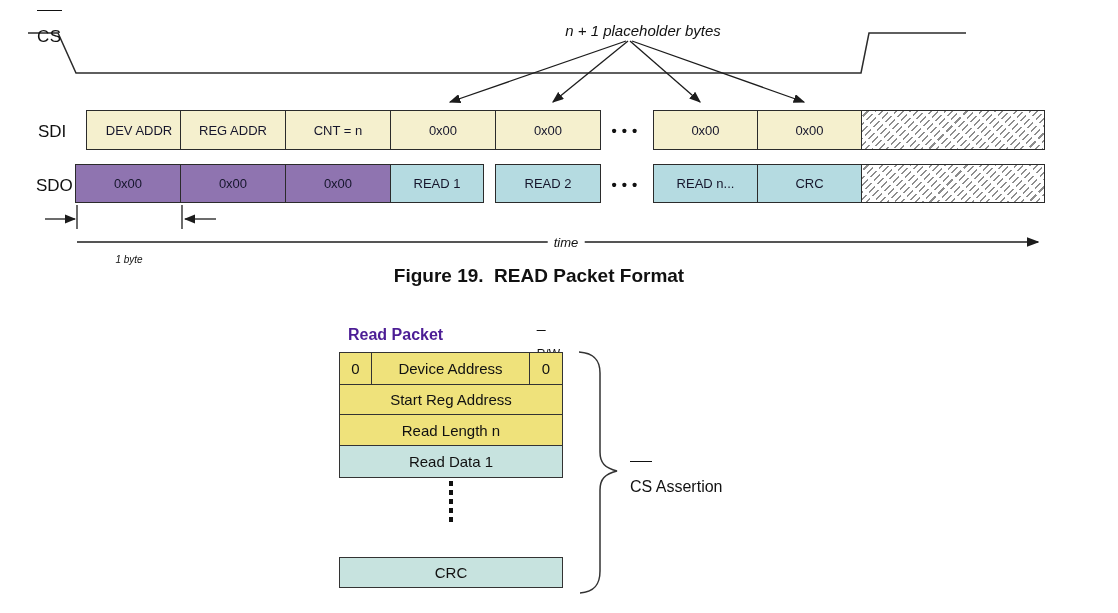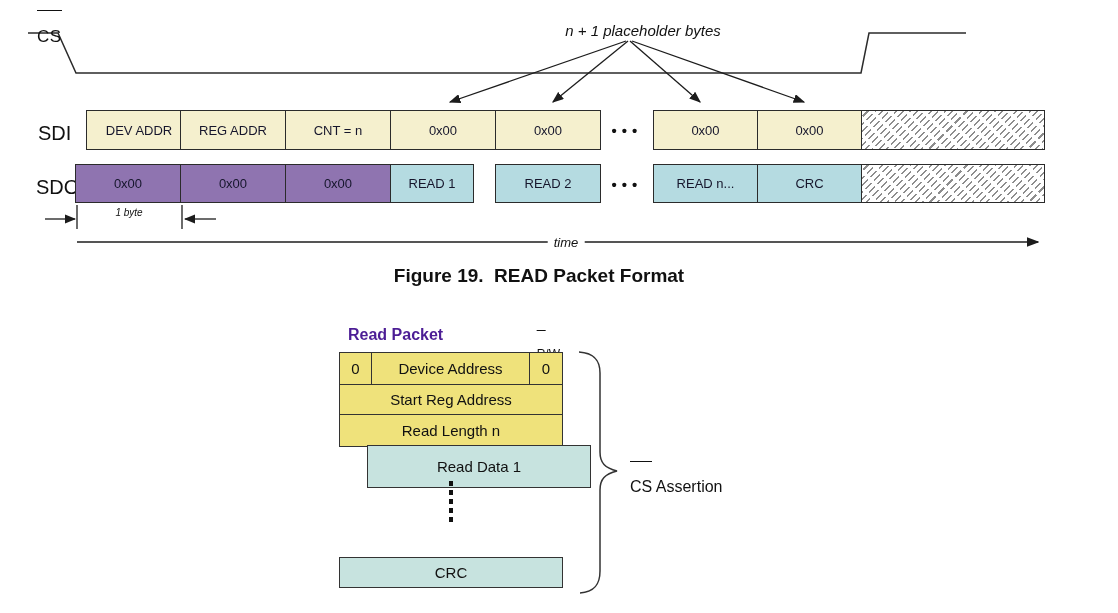"SDI" .sig-label { font-size: 20px -> 17px }
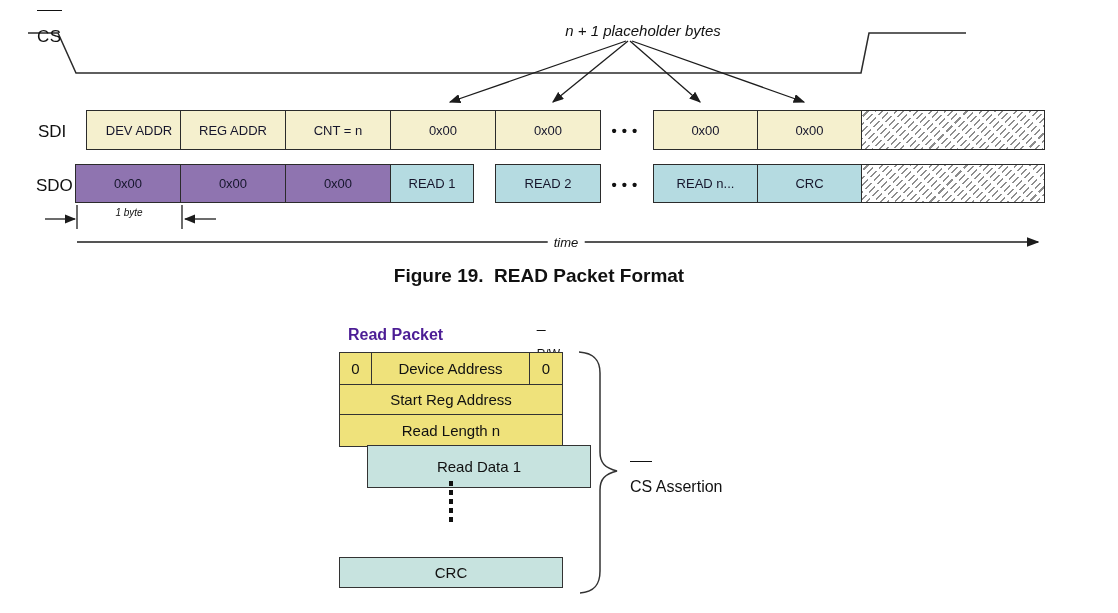"READ 1" div.cell { width: 84px -> 94px }
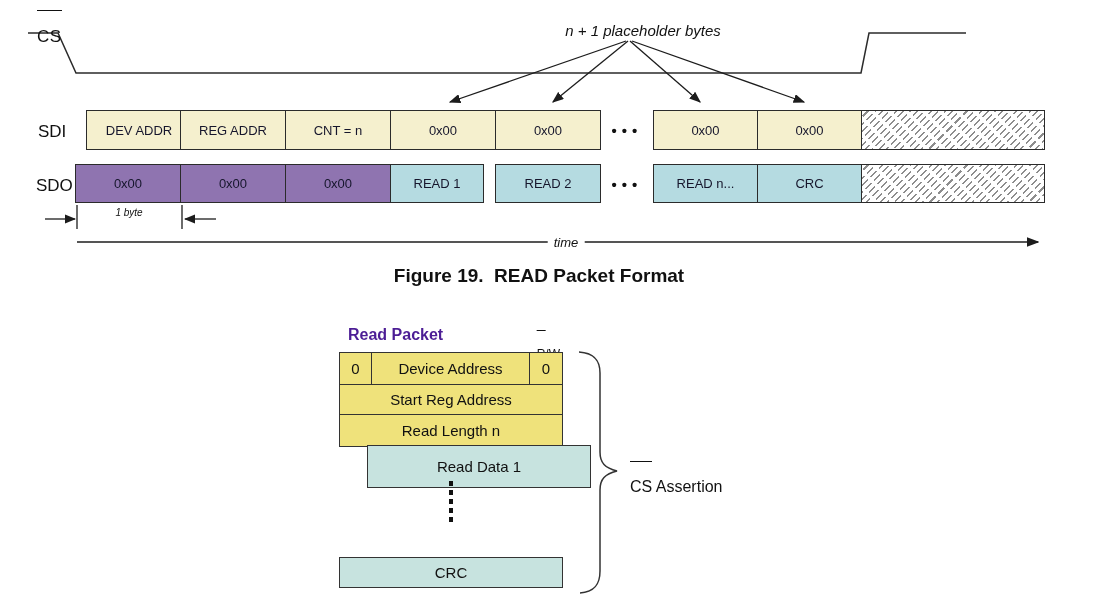"1 byte" .small-italic { margin-top: none -> 47px }
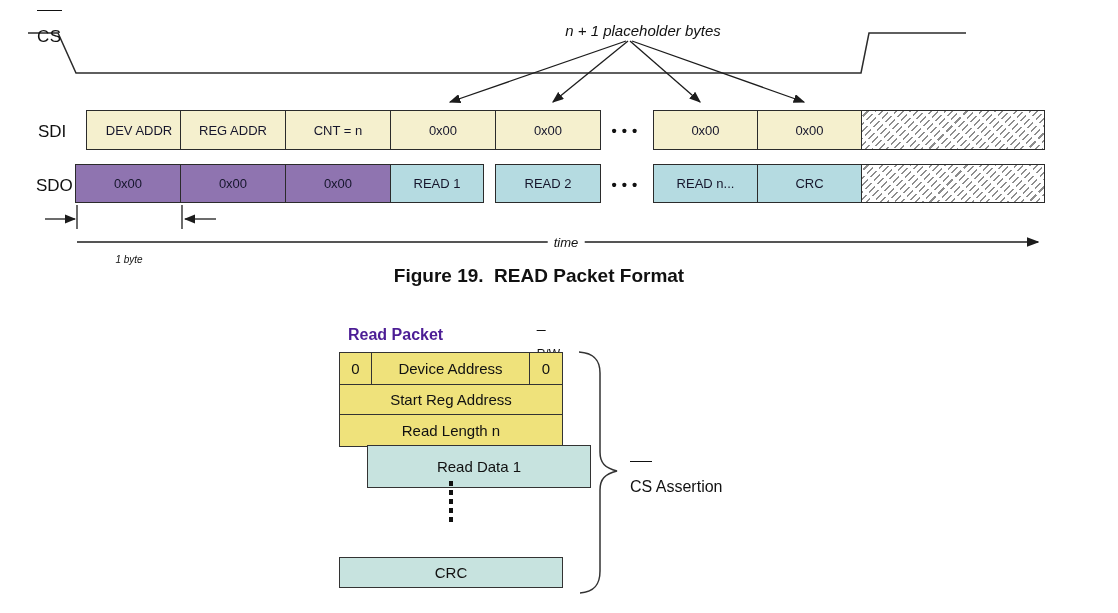"Read Data 1" div.pkt-row { height: 43px -> 33px; margin-left: 28px -> none }
